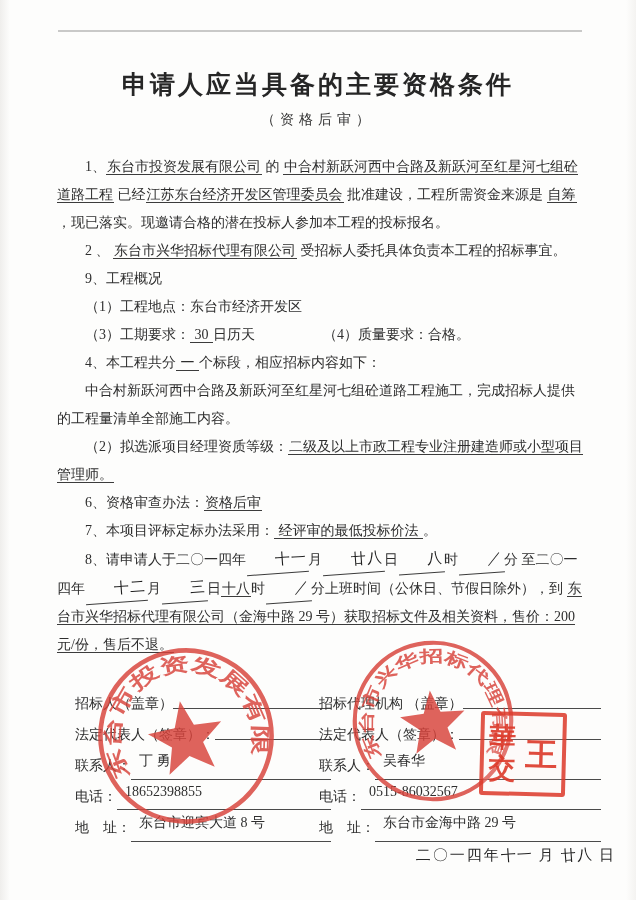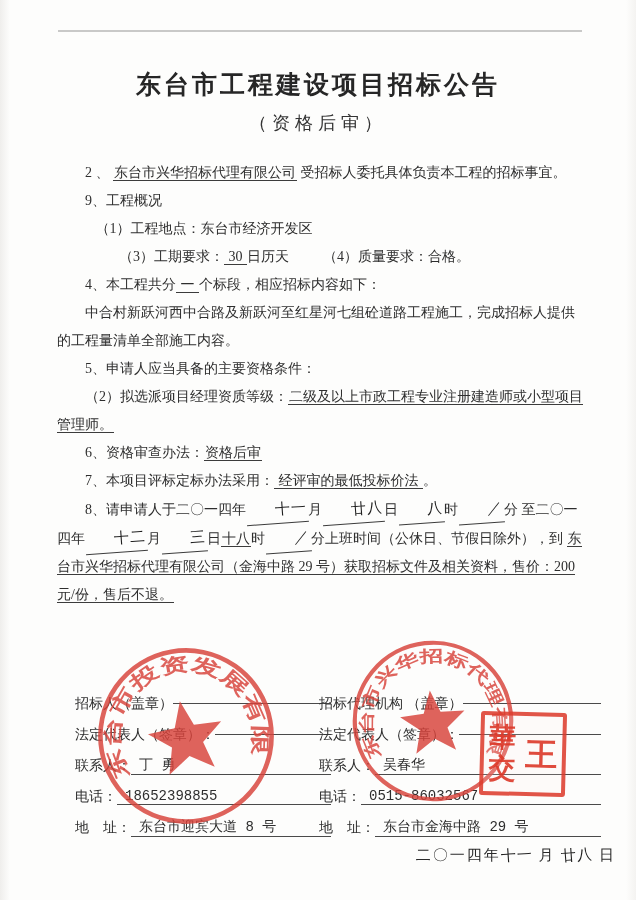"东台市工程建设项目招标公告" h1.title { text: 东台市工程建设项目招标公告 -> 申请人应当具备的主要资格条件 }
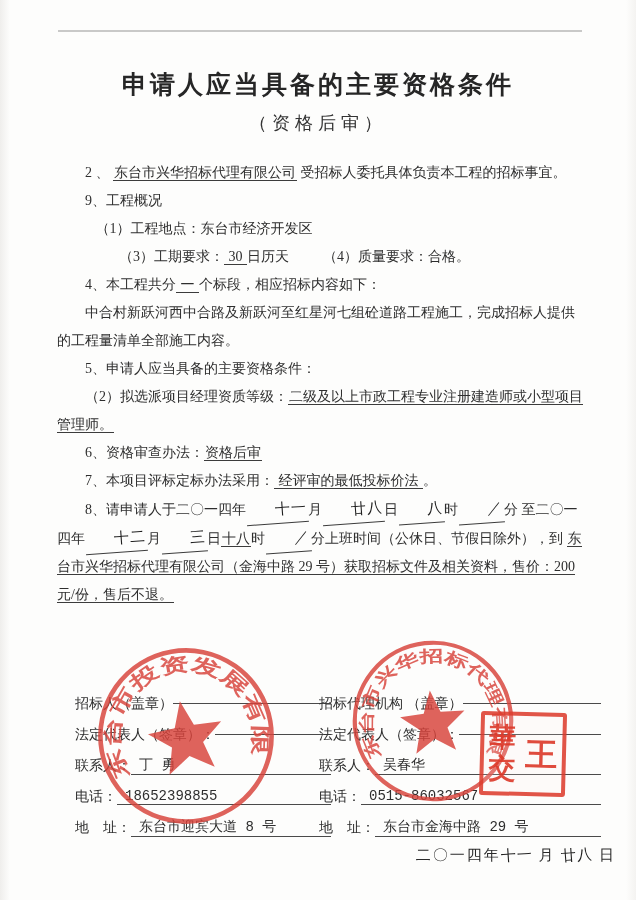"（资格后审）" .subtitle { font-size: 18px -> 14px }
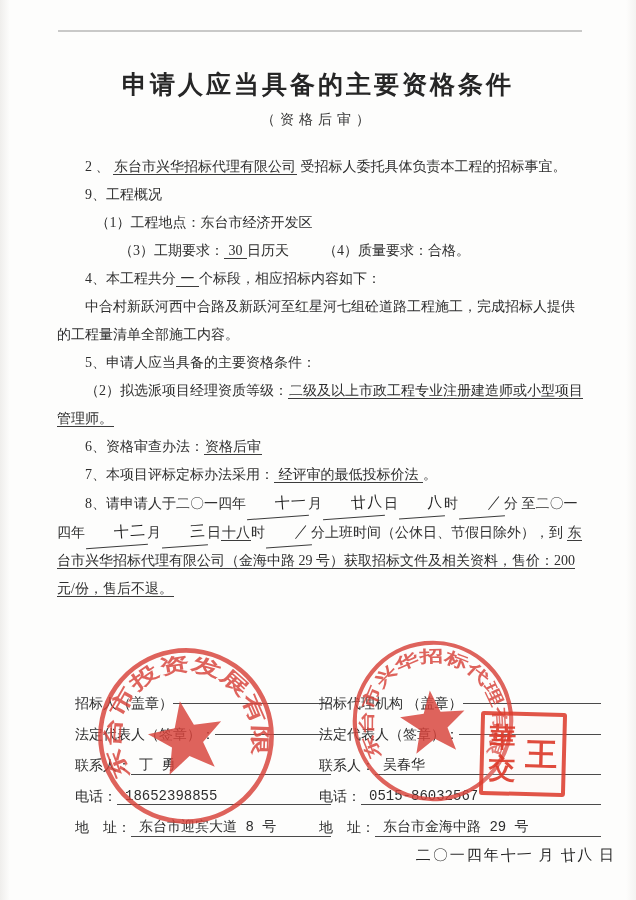"1、东台市投资发展有限公司 的" p.para { html: none -> <p><span>1、</span><span>东台市投资发展有限公司</span><span> 的 </span><span>中合村新跃河西中合路及新跃河至红星河七组砼道路工程</span><span> 已经</span><span>江苏东台经济开发区管理委员会</span><span> 批准建设，工程所需资金来源是 </span><span>自筹</span><span> ，现已落实。现邀请合格的潜在投标人参加本工程的投标报名。</span></p> }
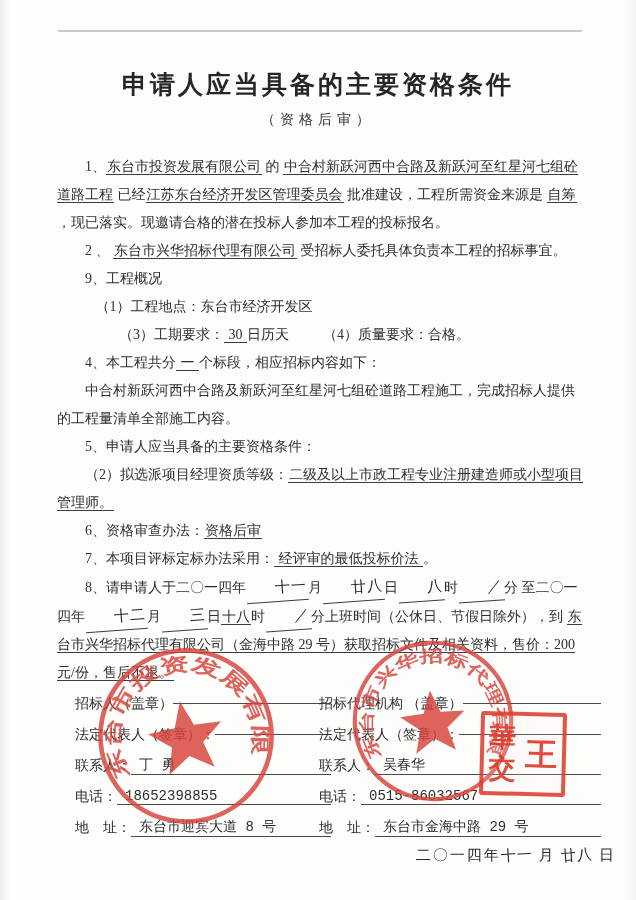"（1）工程地点：东台市经济开发区" .cols { text-align: center -> none }
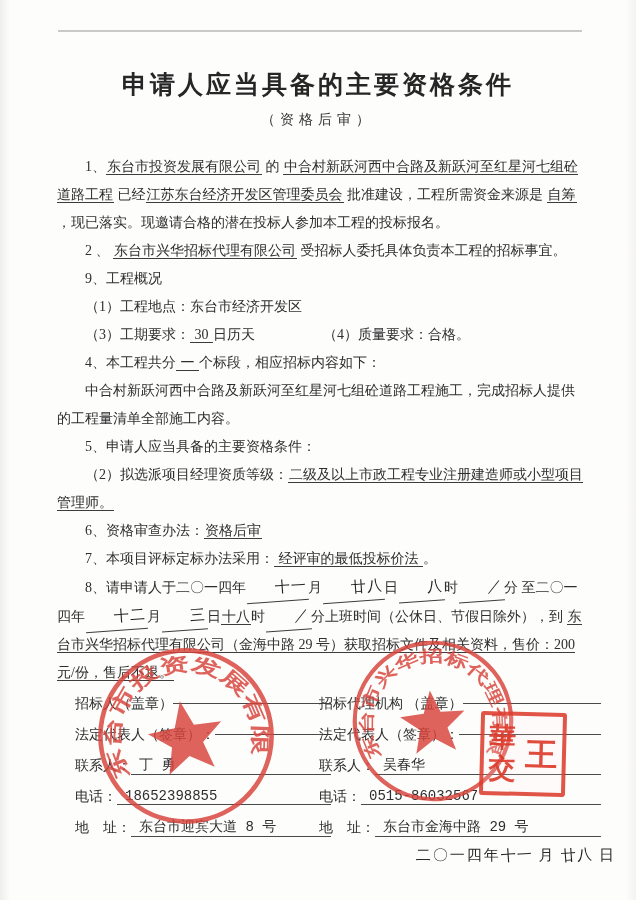"5、申请人应当具备的主要资格条件：" p.para { html: <p><span>5、申请人应当具备的主要资格条件：</span></p> -> none }
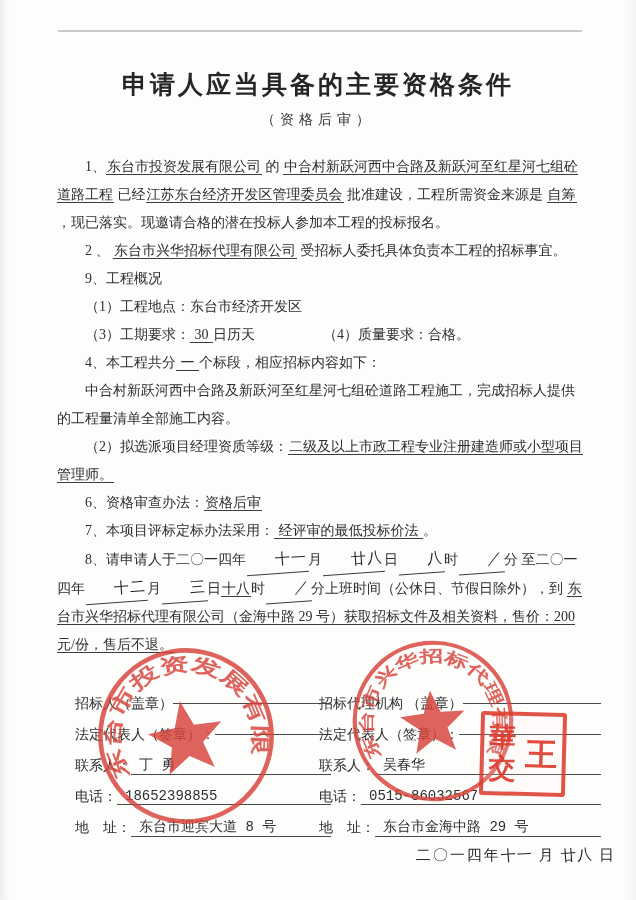"丁 勇" .sline { font-family: Liberation Mono, monospace -> none; padding: 0 0 0 8px -> 0 0 9px 8px }
